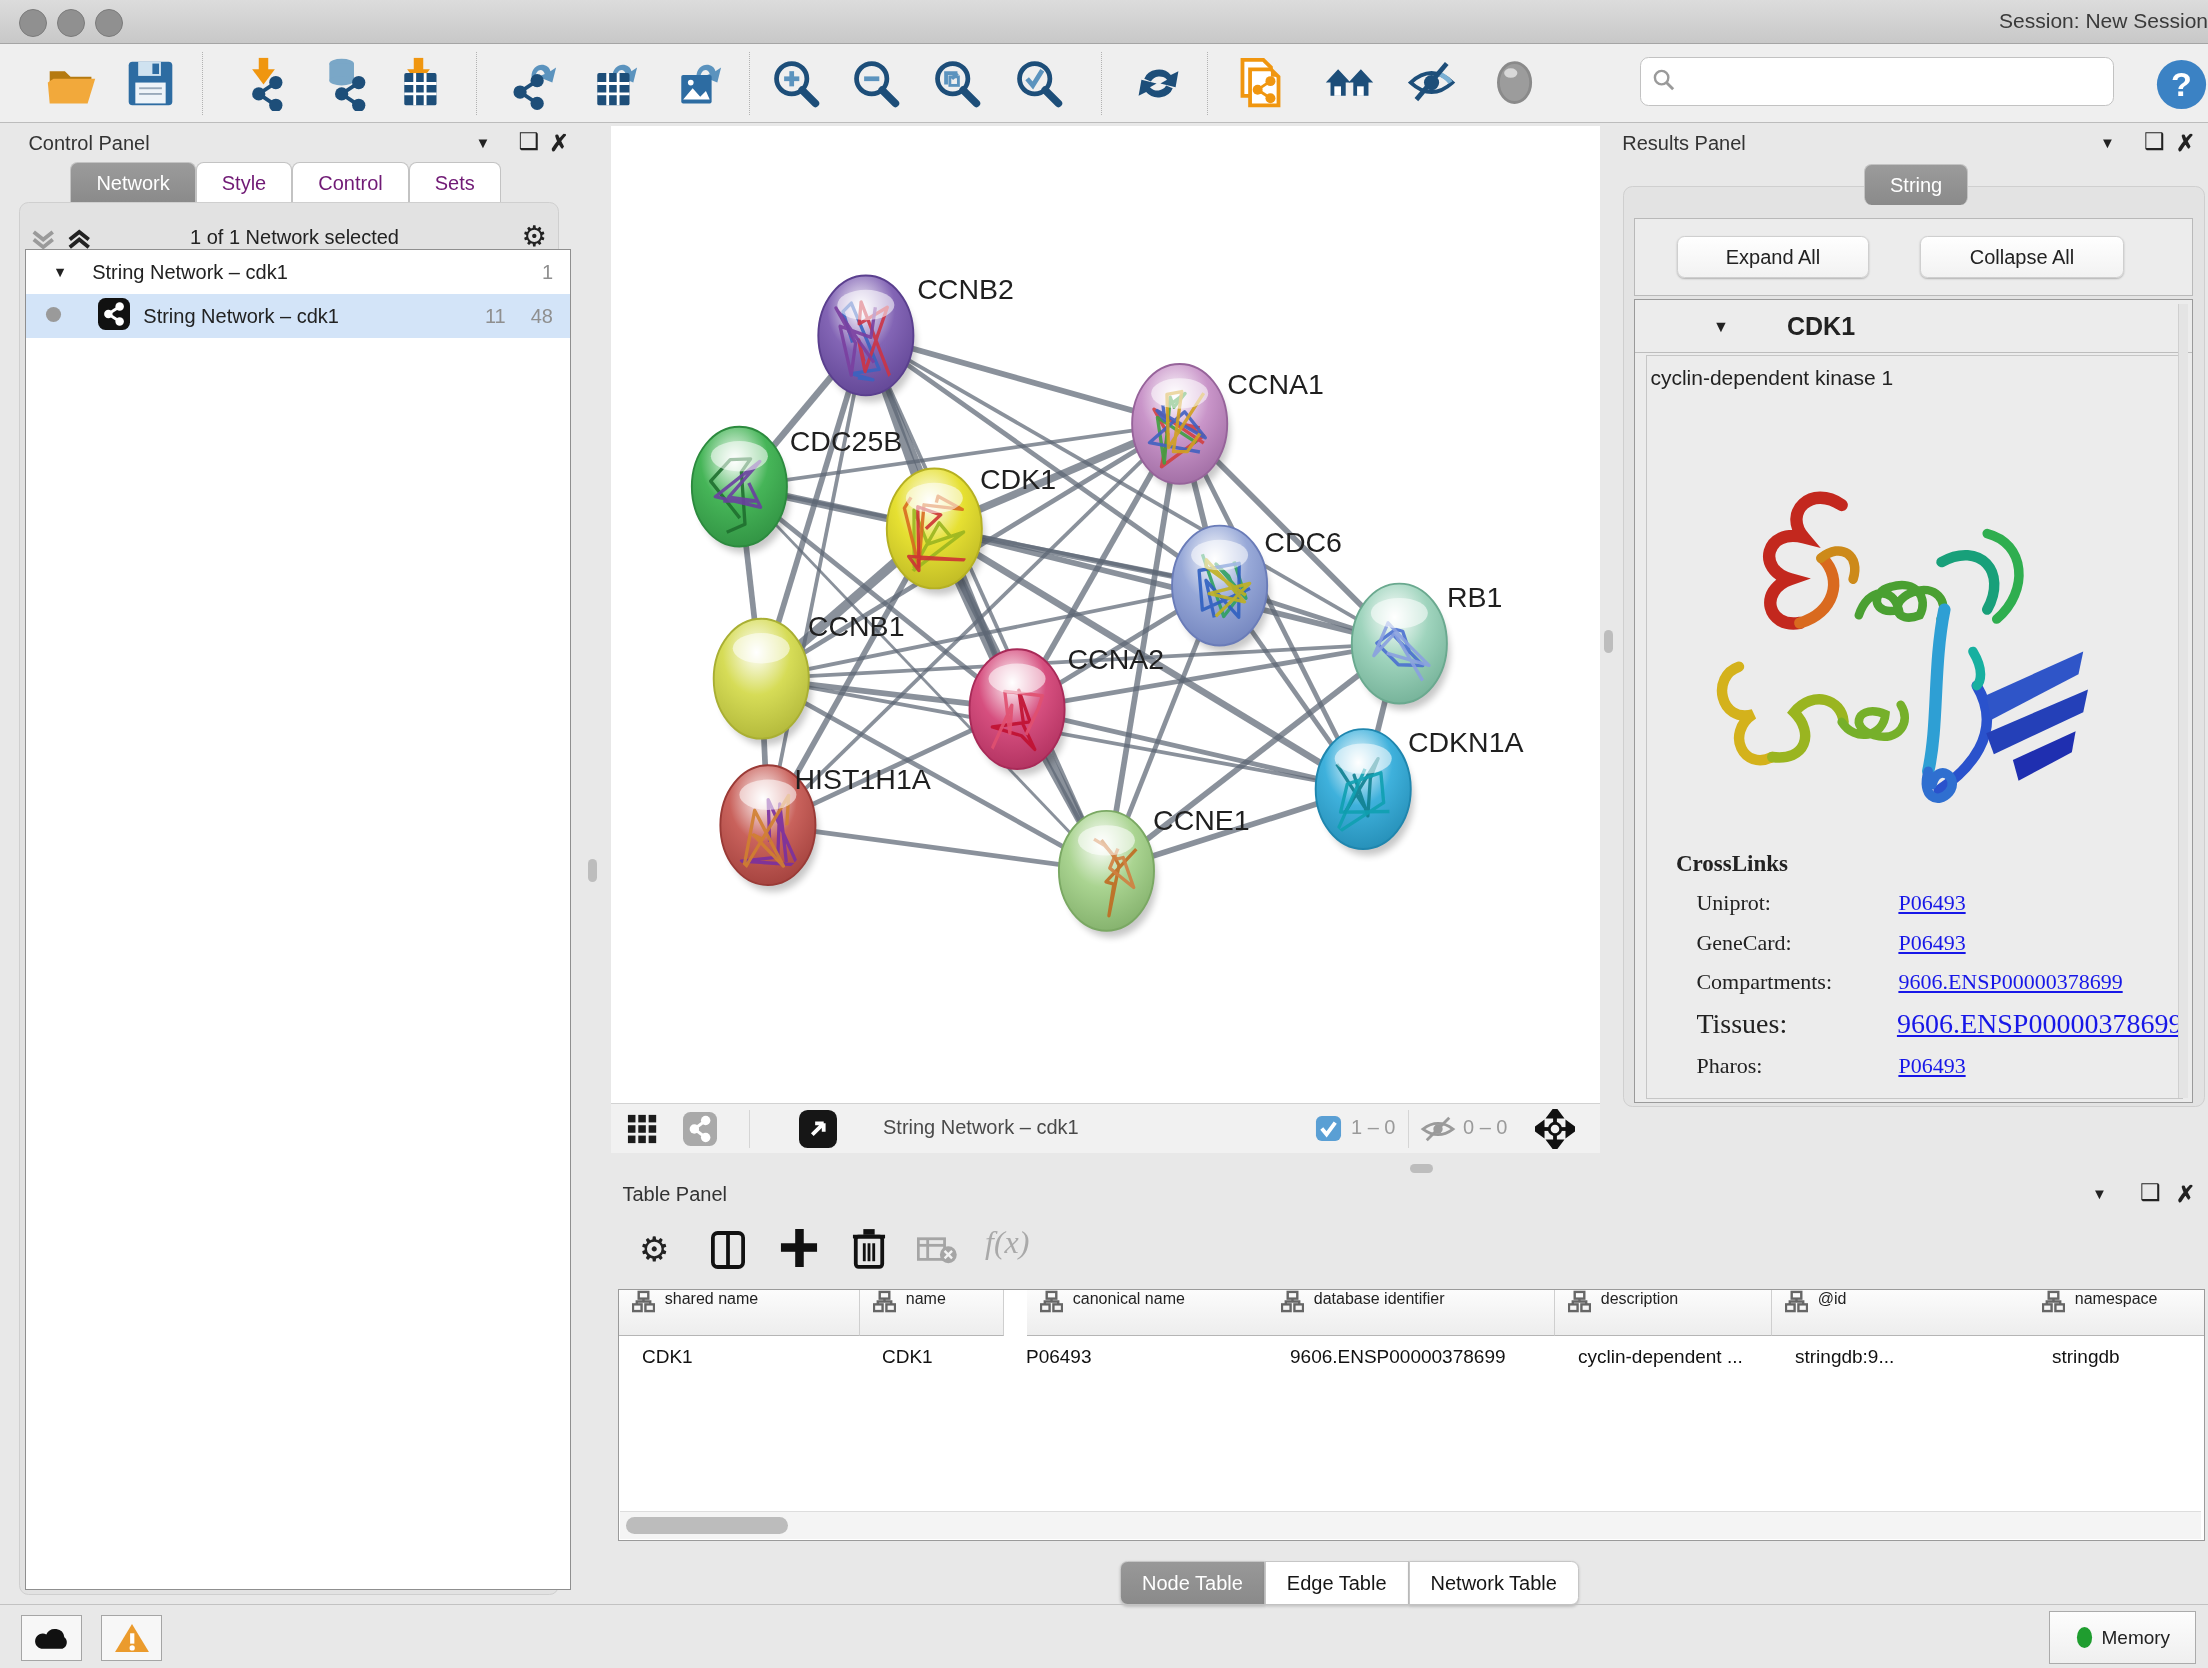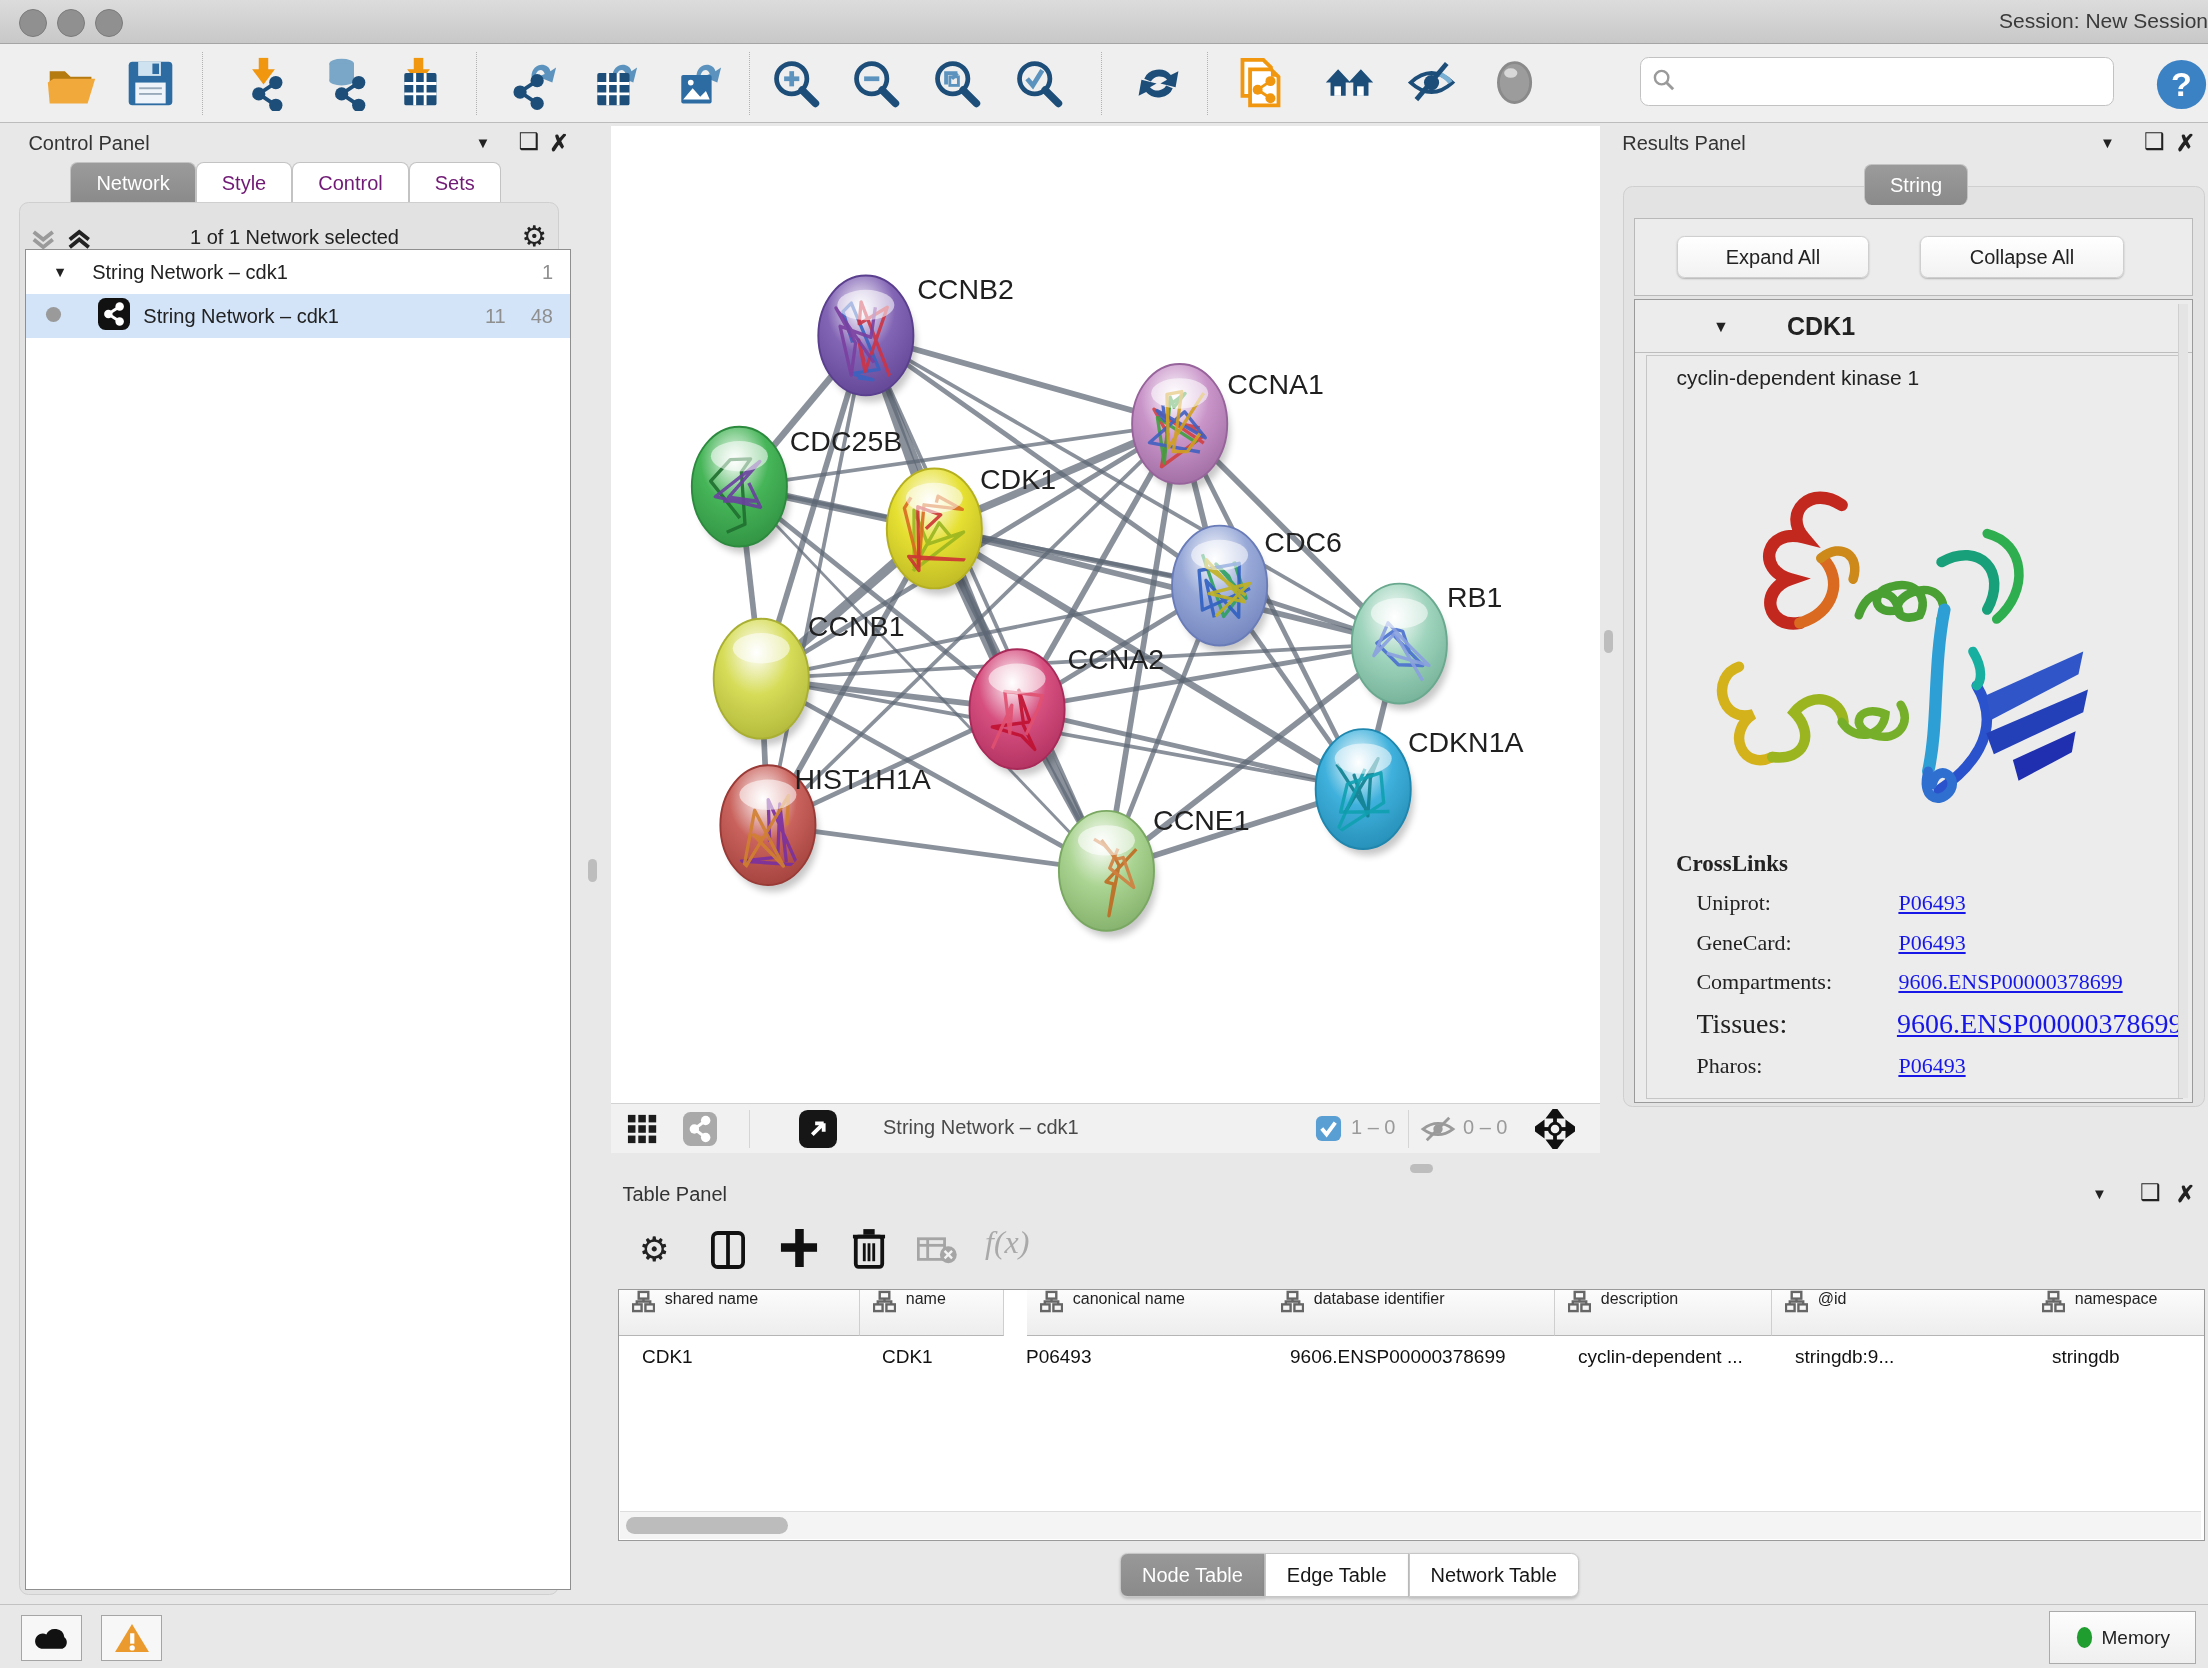"cyclin-dependent kinase 1" span.abs { left: 29px -> 3px }
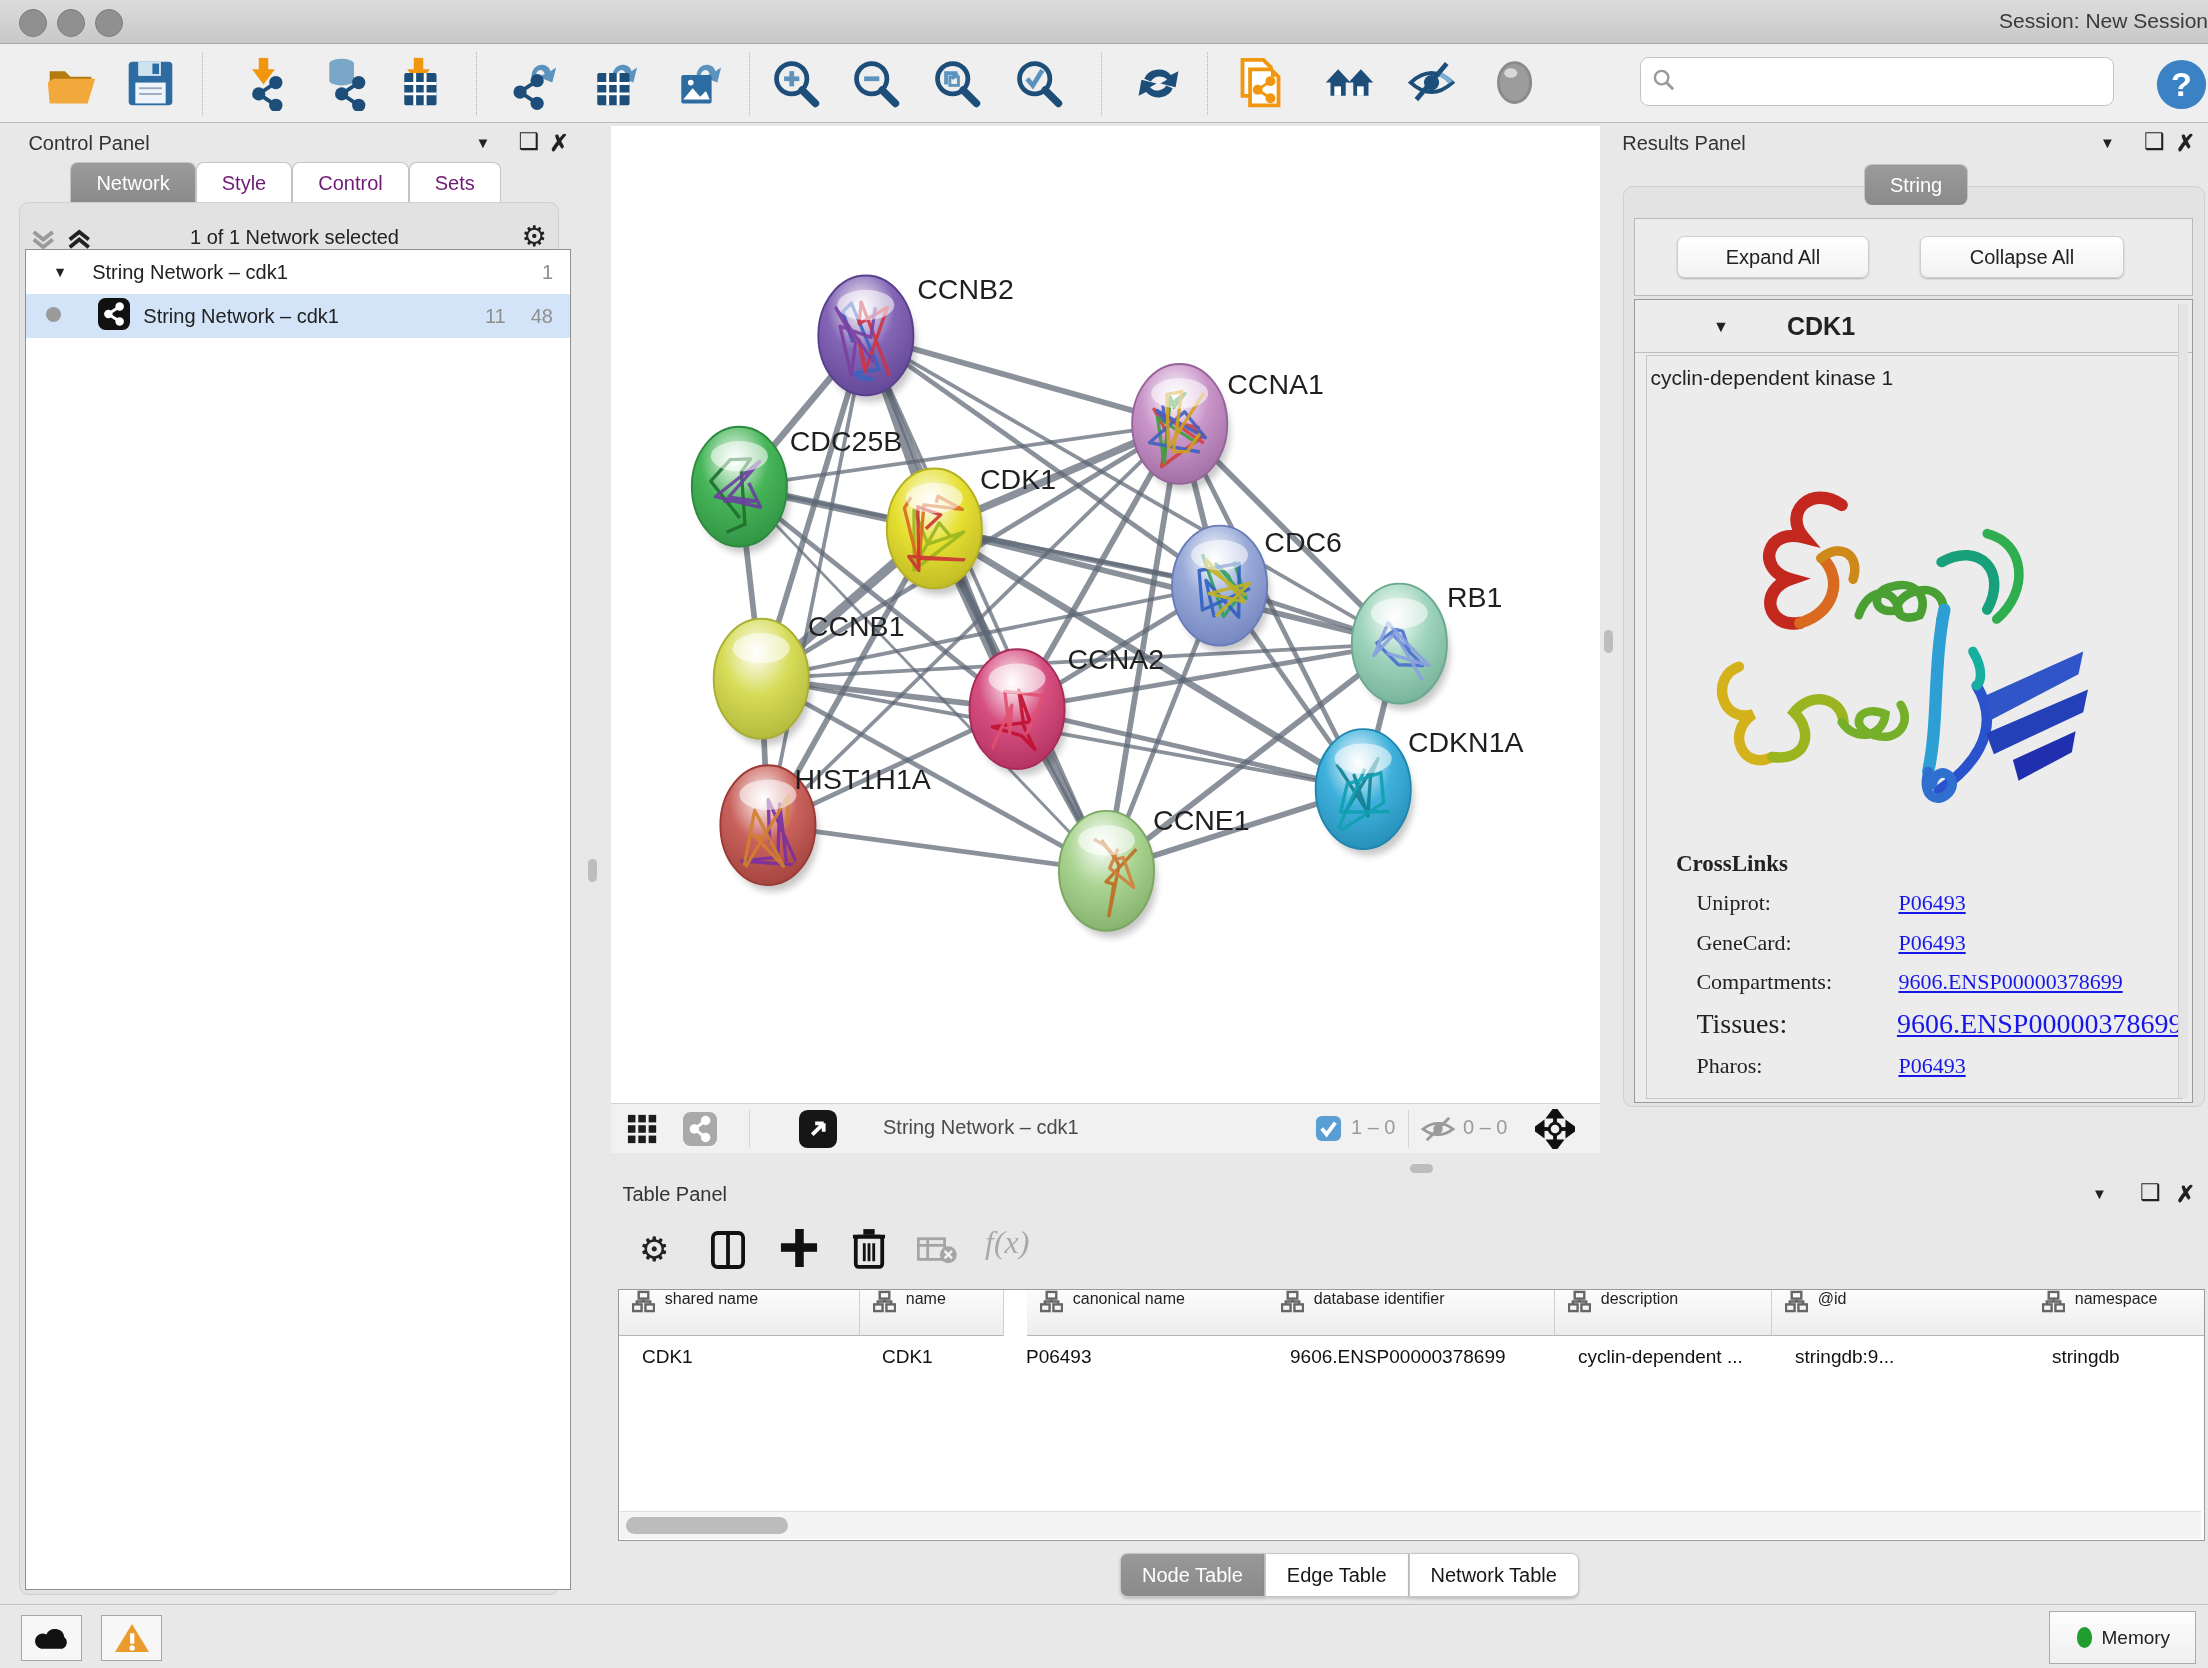"Node Table" span.btab { margin-top: none -> 8px }
